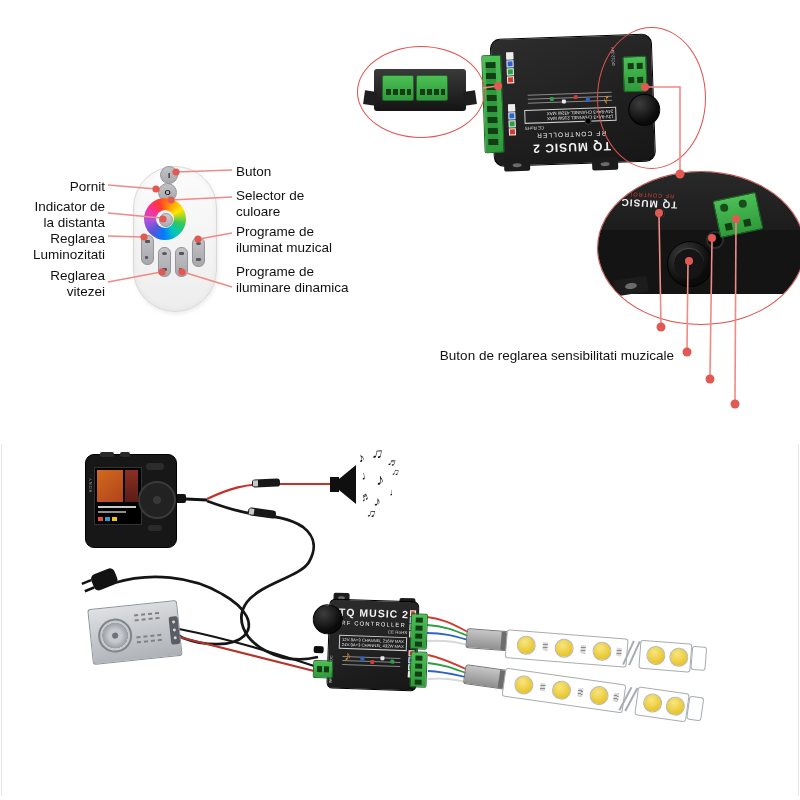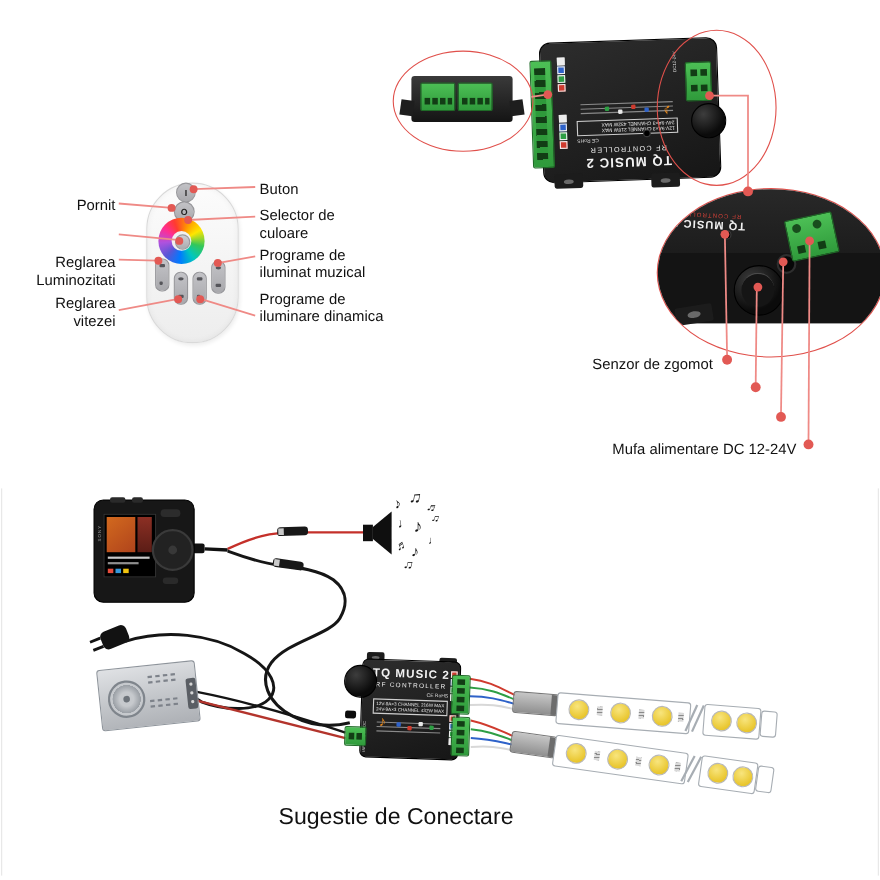"Indicator de" div.abs { html: none -> <div>Indicator de la distanta</div> }
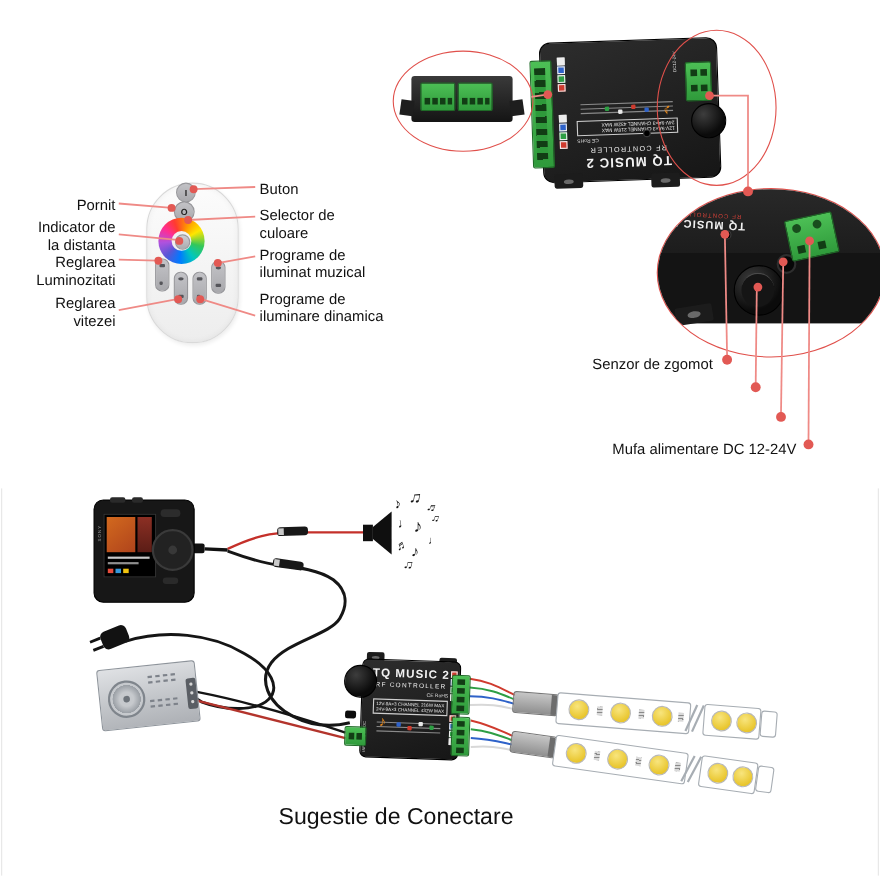"Senzor de zgomot" div.abs { html: <div>Senzor de zgomot</div> -> none }
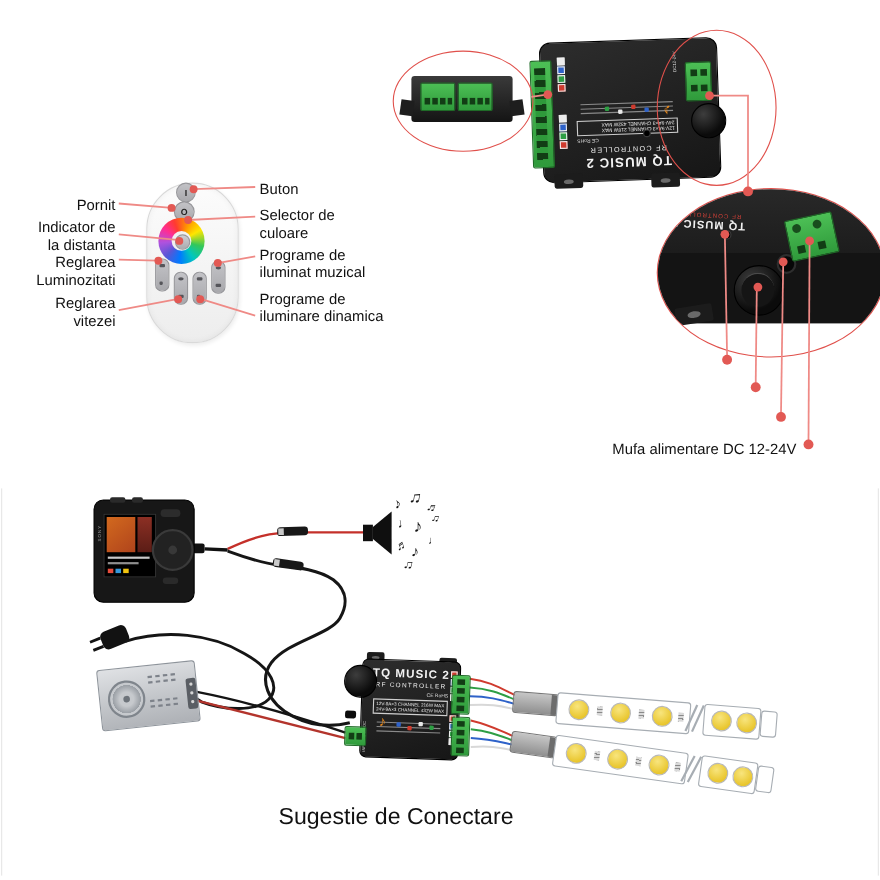"Buton de reglarea sensibilitati muzicale" div.abs { html: none -> <div>Buton de reglarea sensibilitati muzicale</div> }
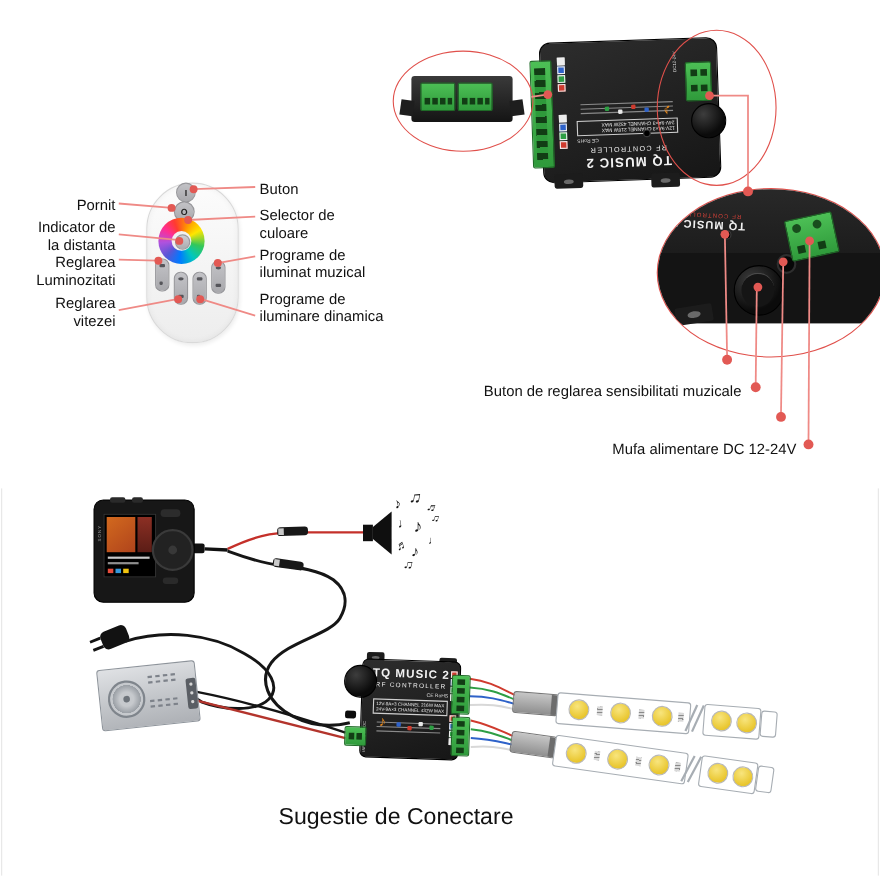"Mufa alimentare DC 12-24V" div.abs { html: <div>Mufa alimentare DC 12-24V</div> -> none }
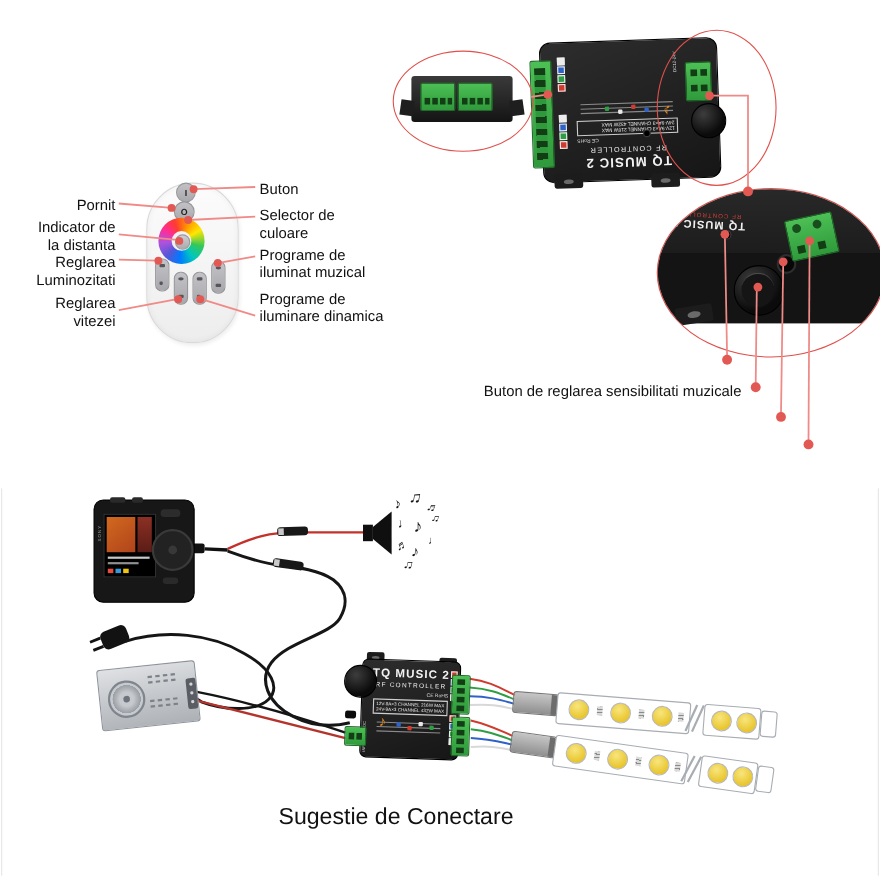"Sugestie de Conectare" div.abs { html: <div>Sugestie de Conectare</div> -> none }
